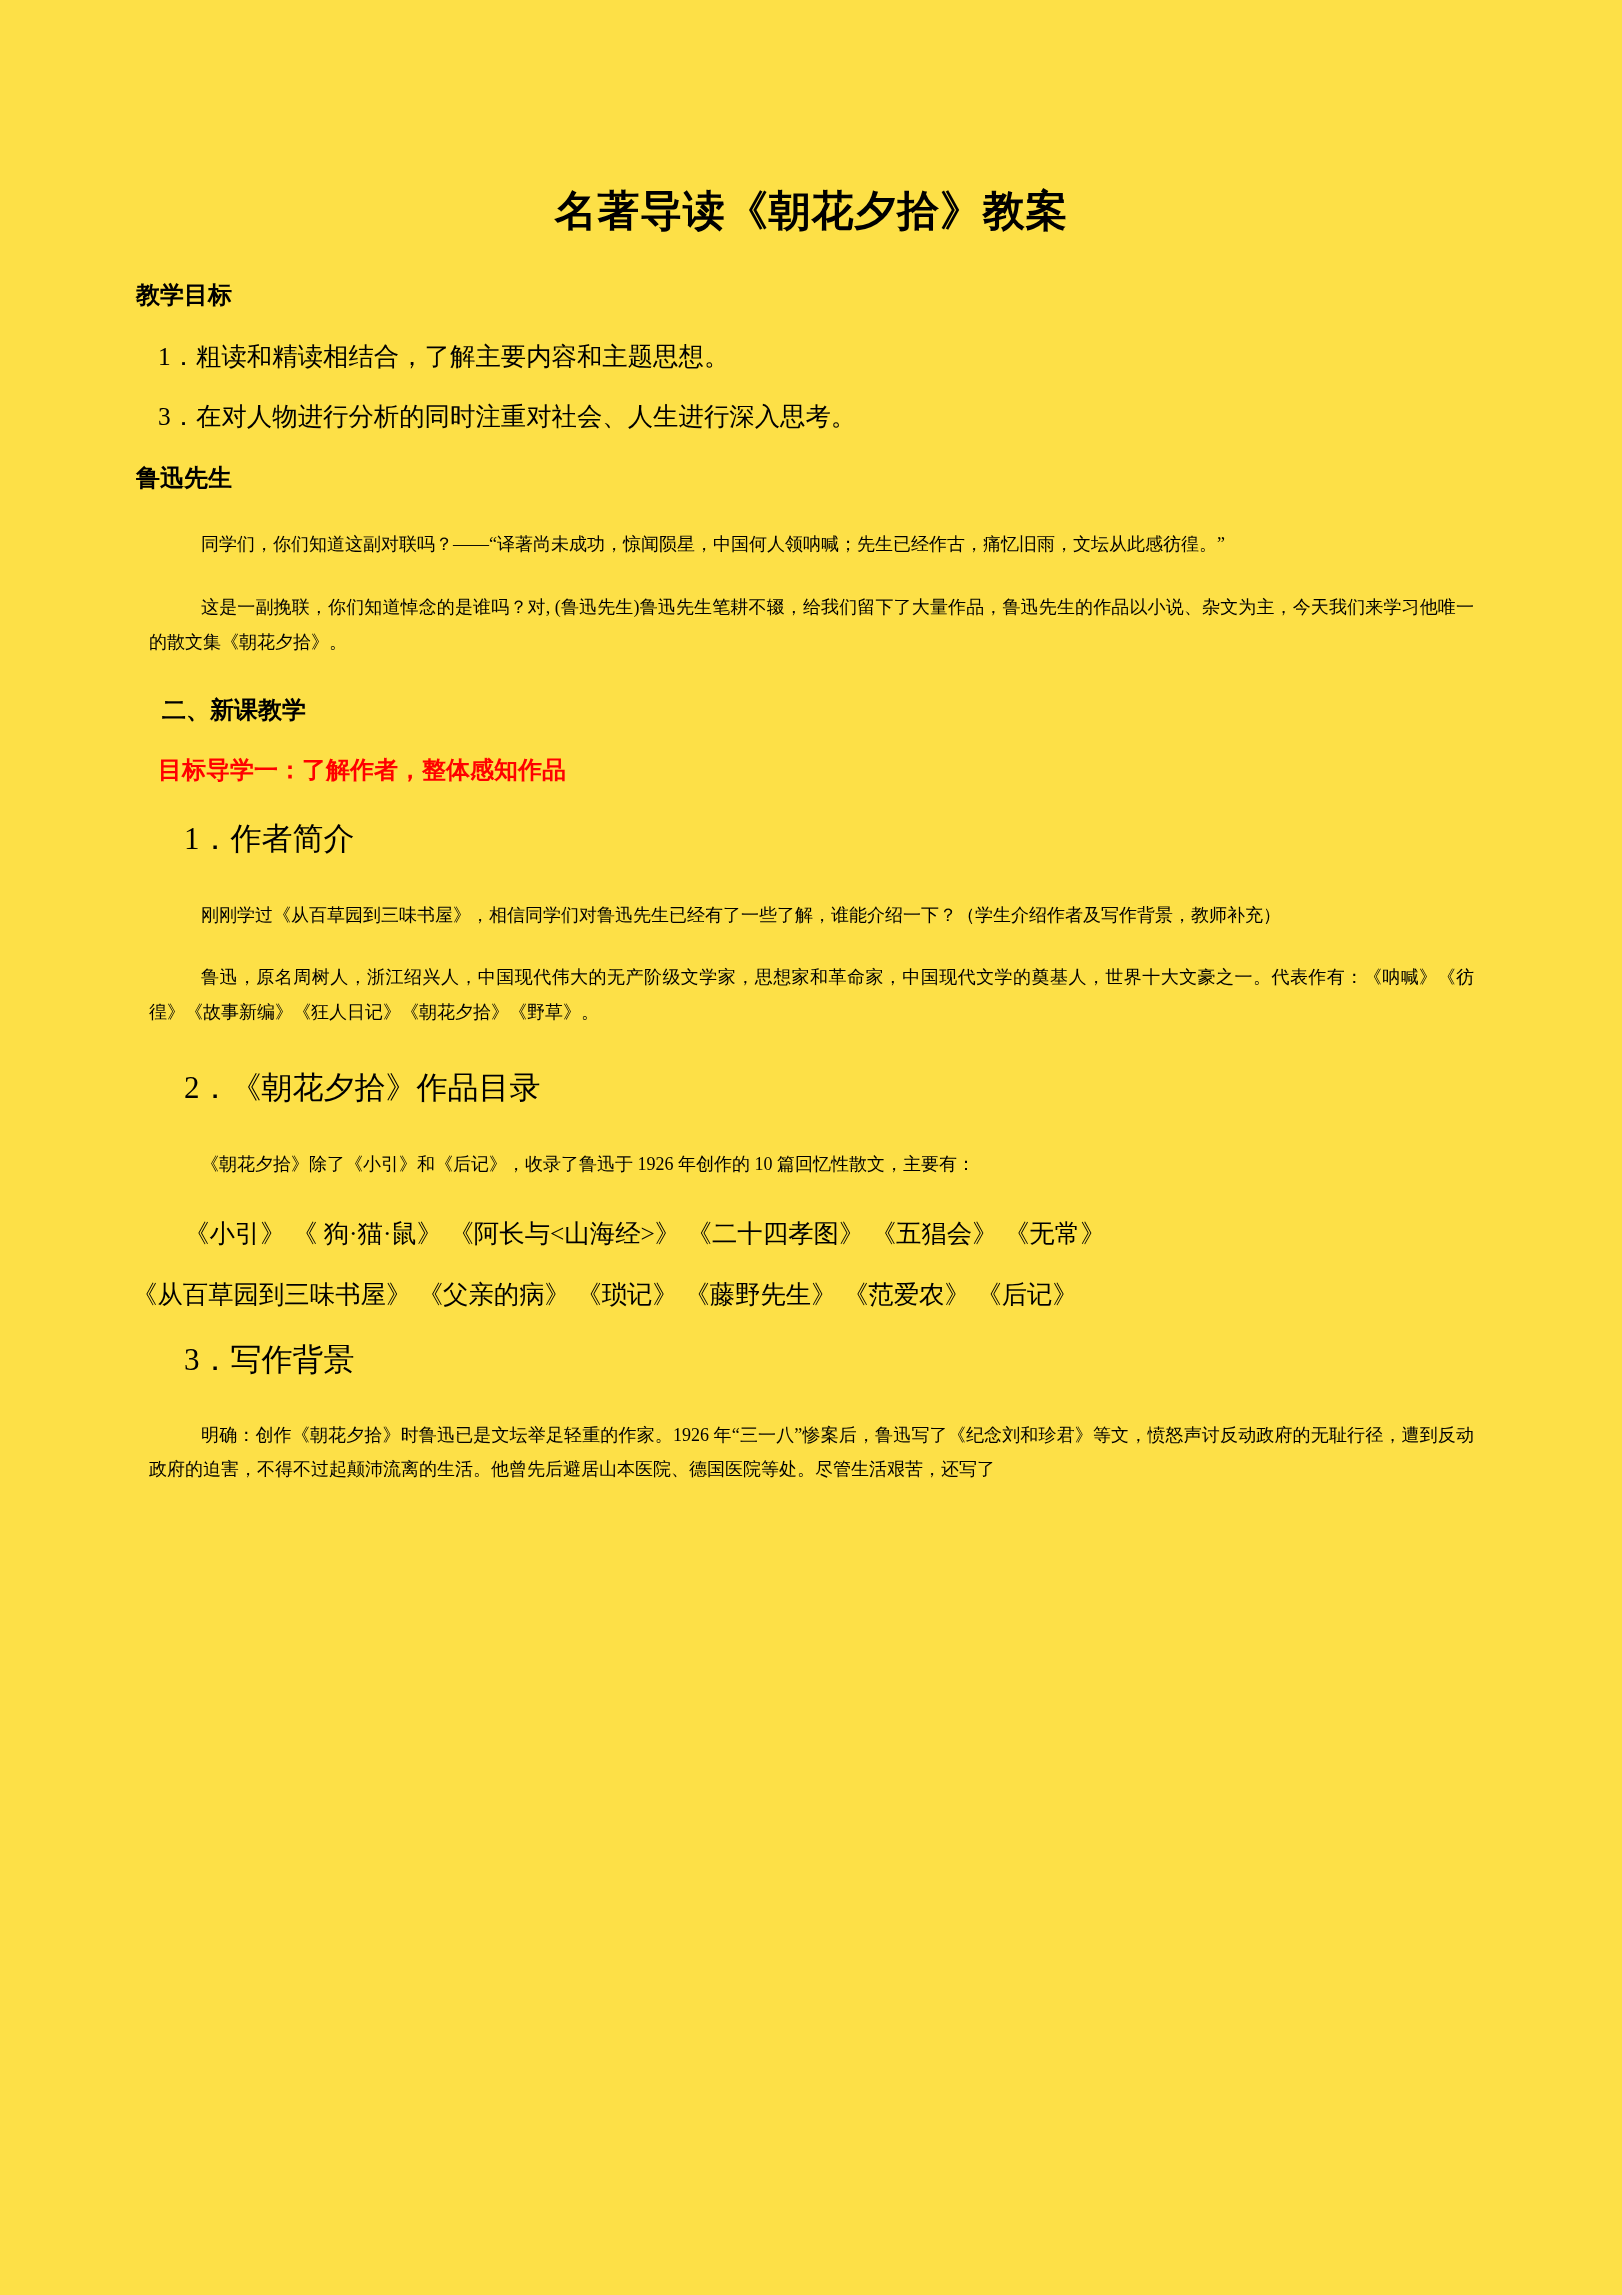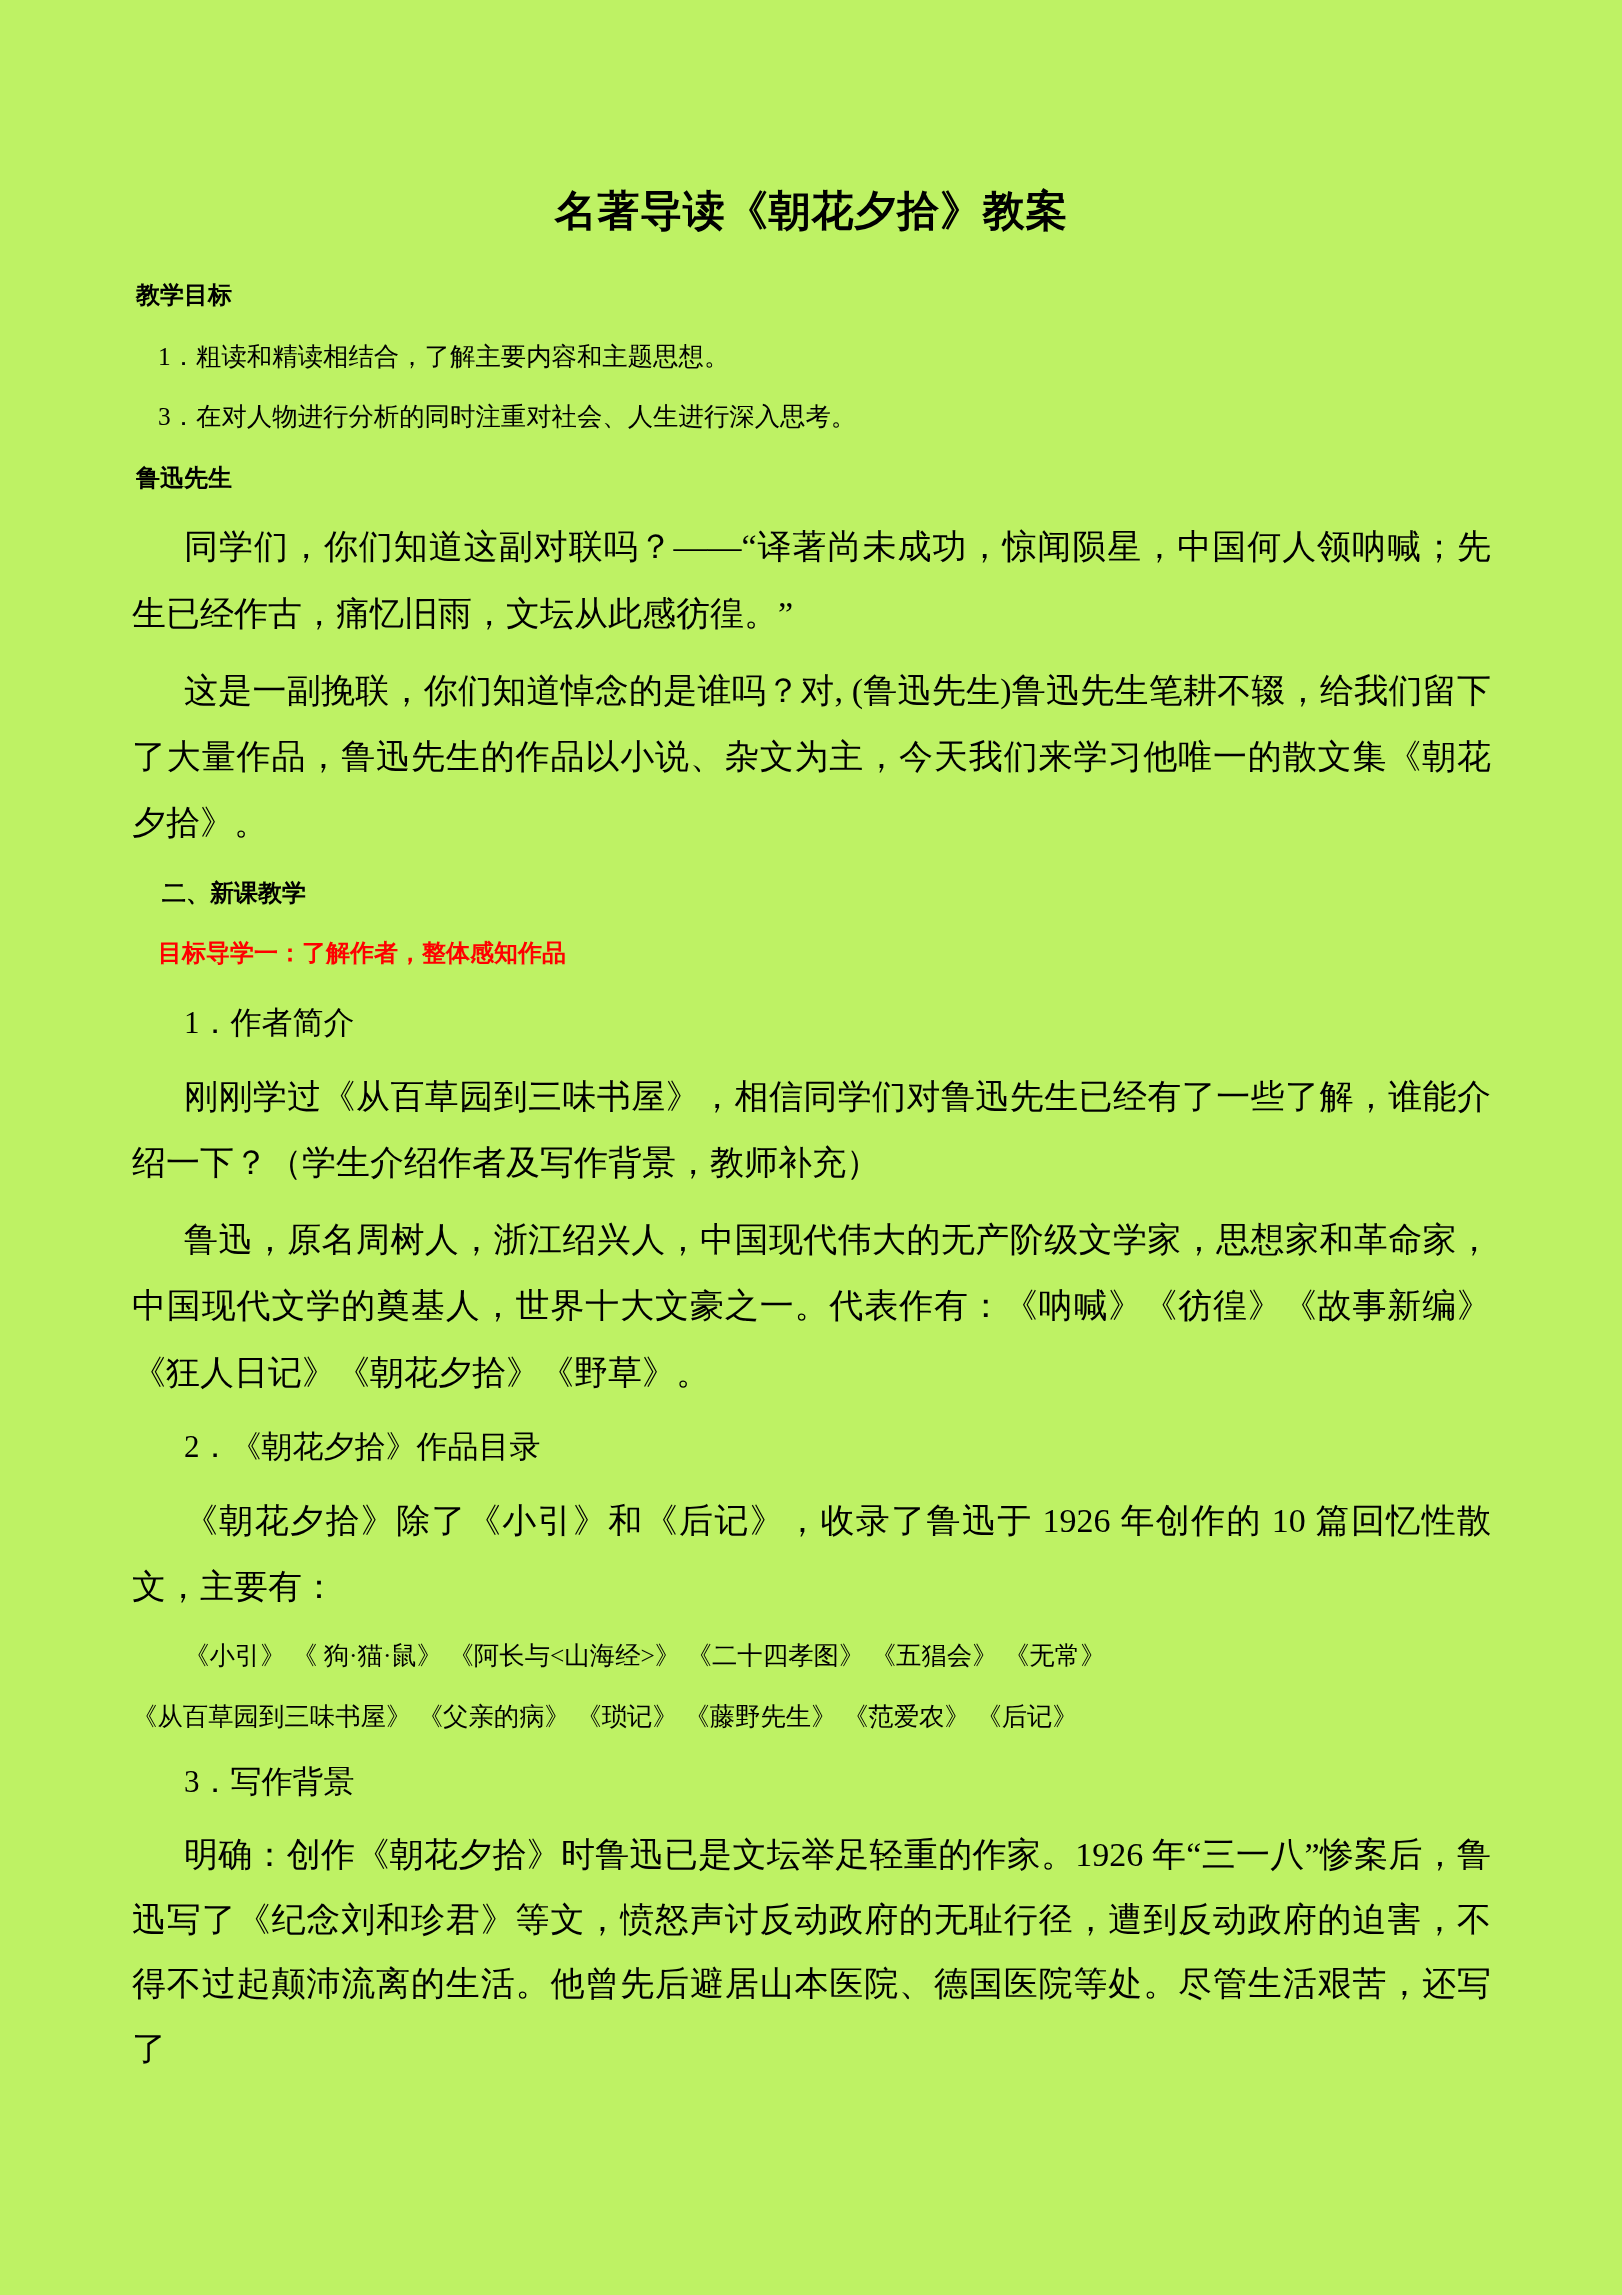"名著导读《朝花夕拾》教案" .page { background: #bef264 -> #fde047 }
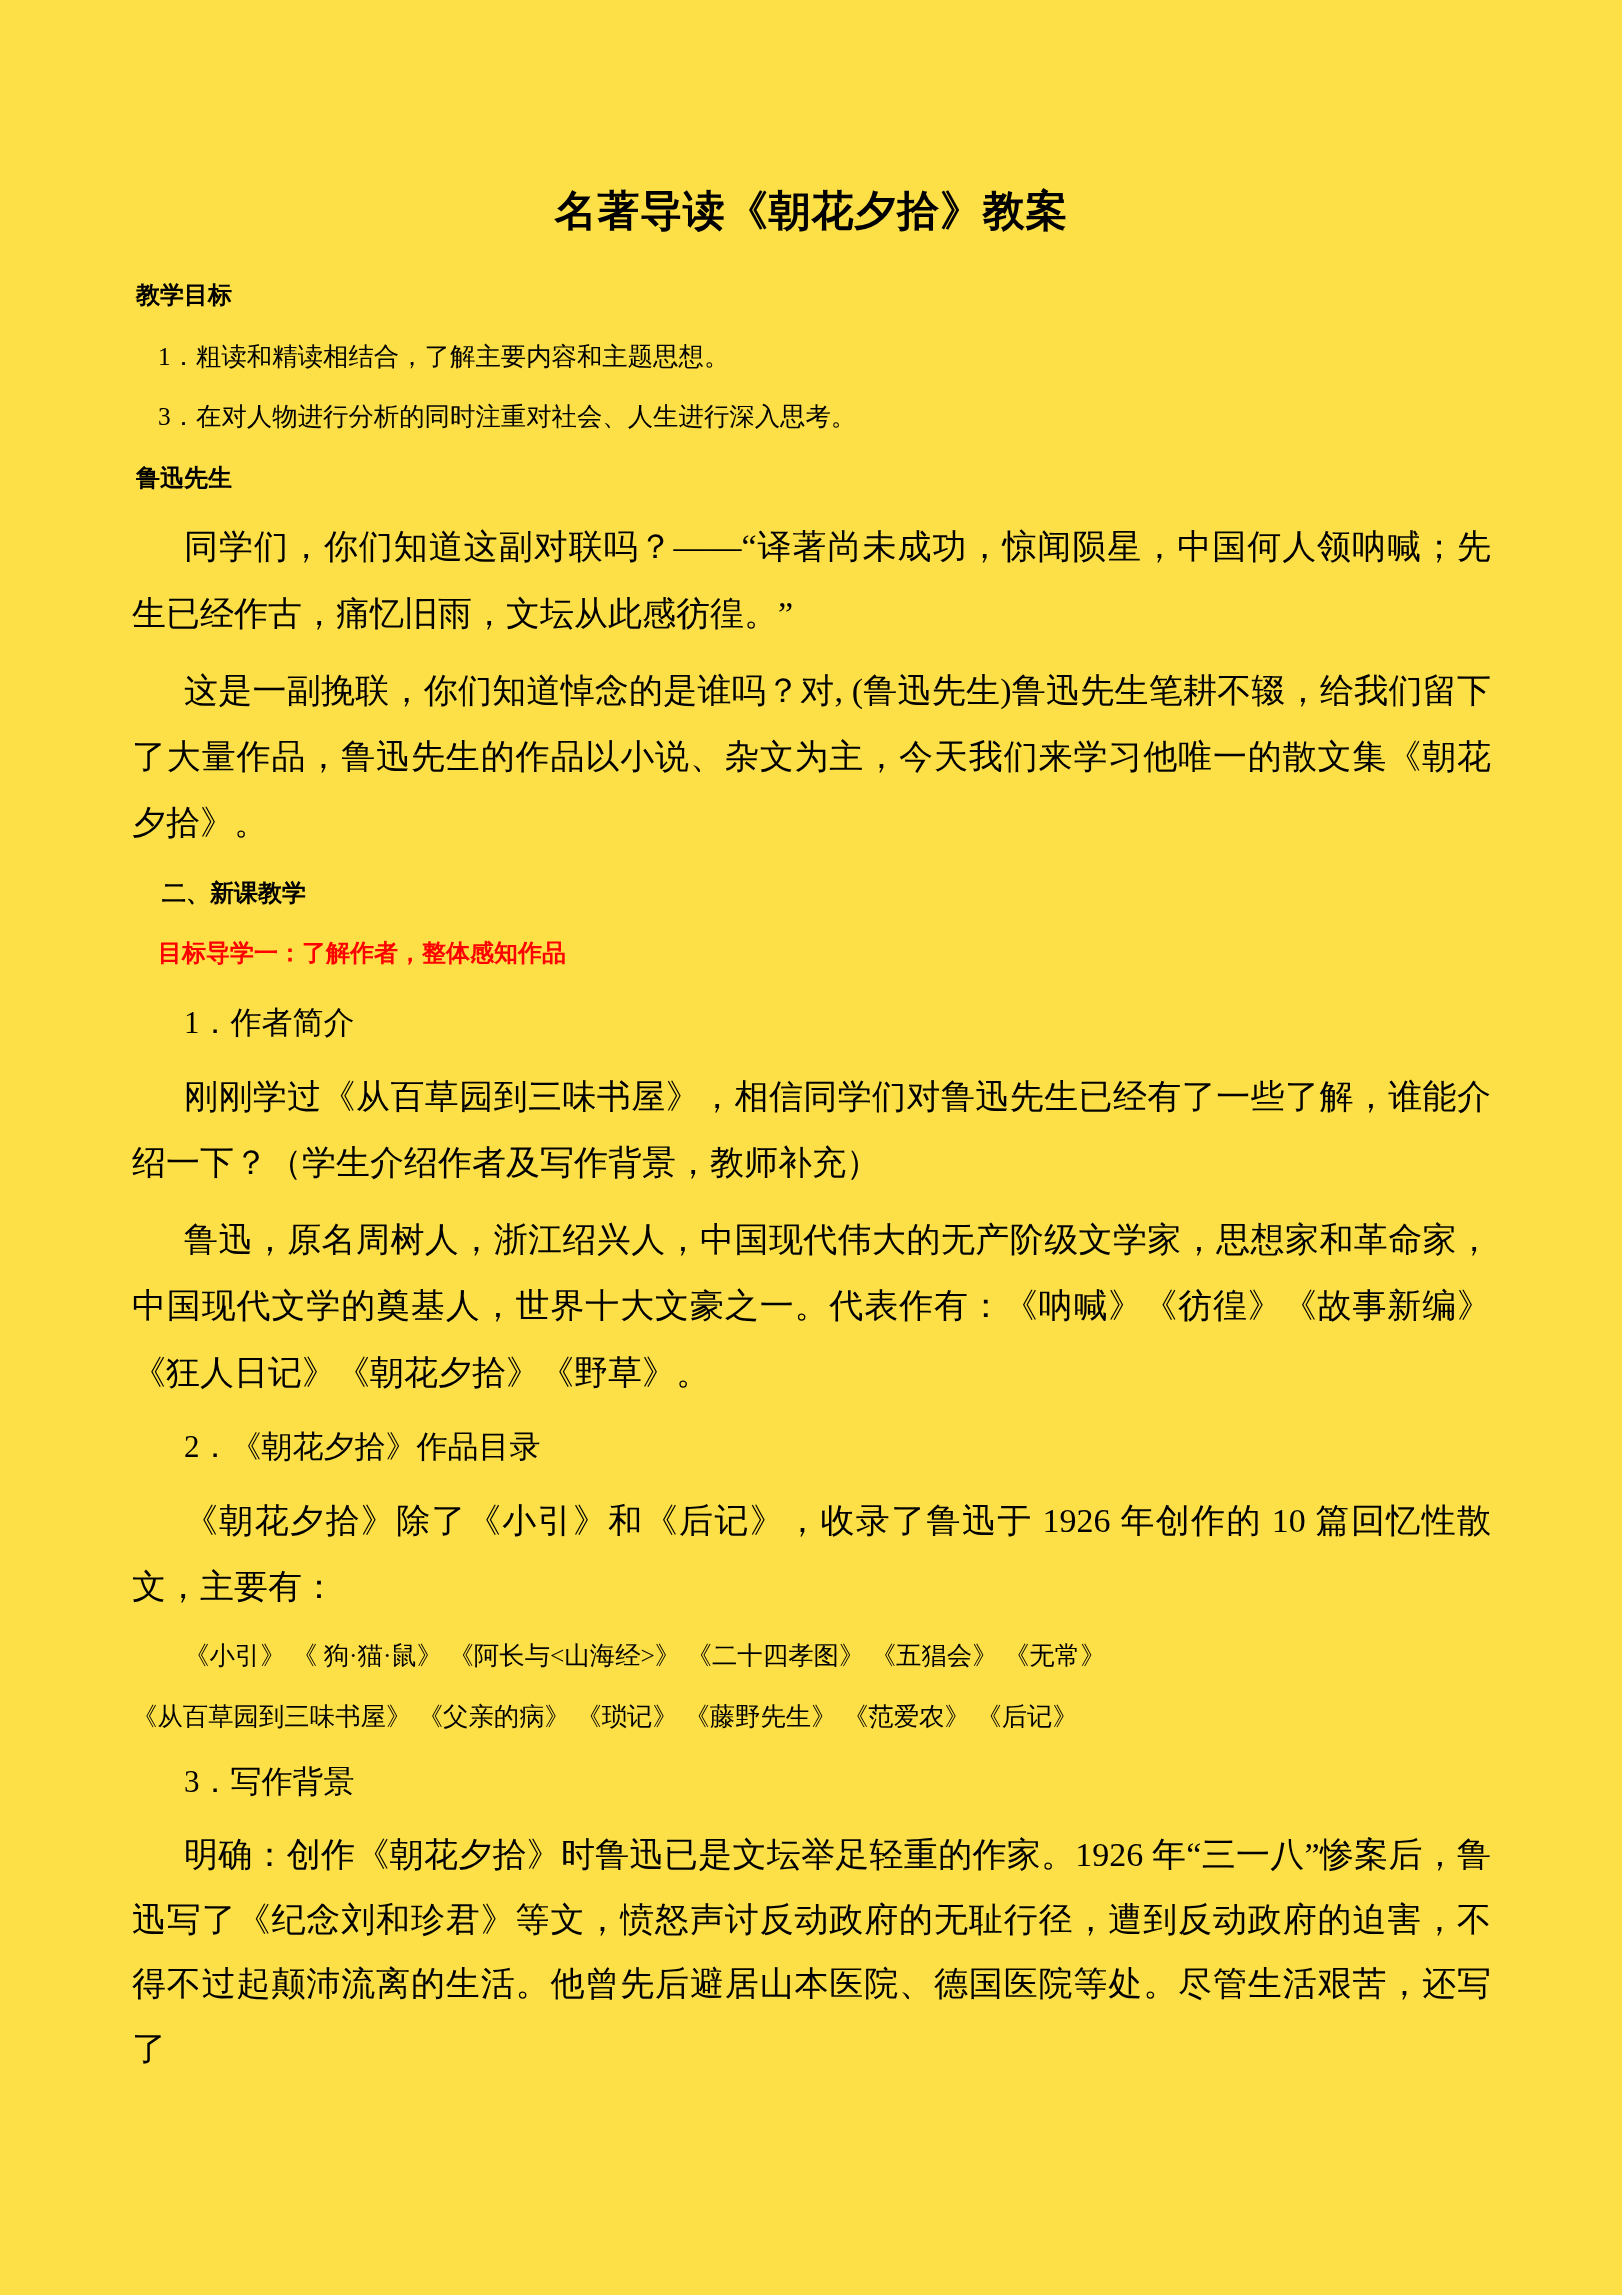"同学们，你们知道这副对联吗？——“译著尚未成功，惊闻陨星，中国何人领呐喊；先生已" .para { font-size: 34px -> 18px; margin: 0 -> 17px }
